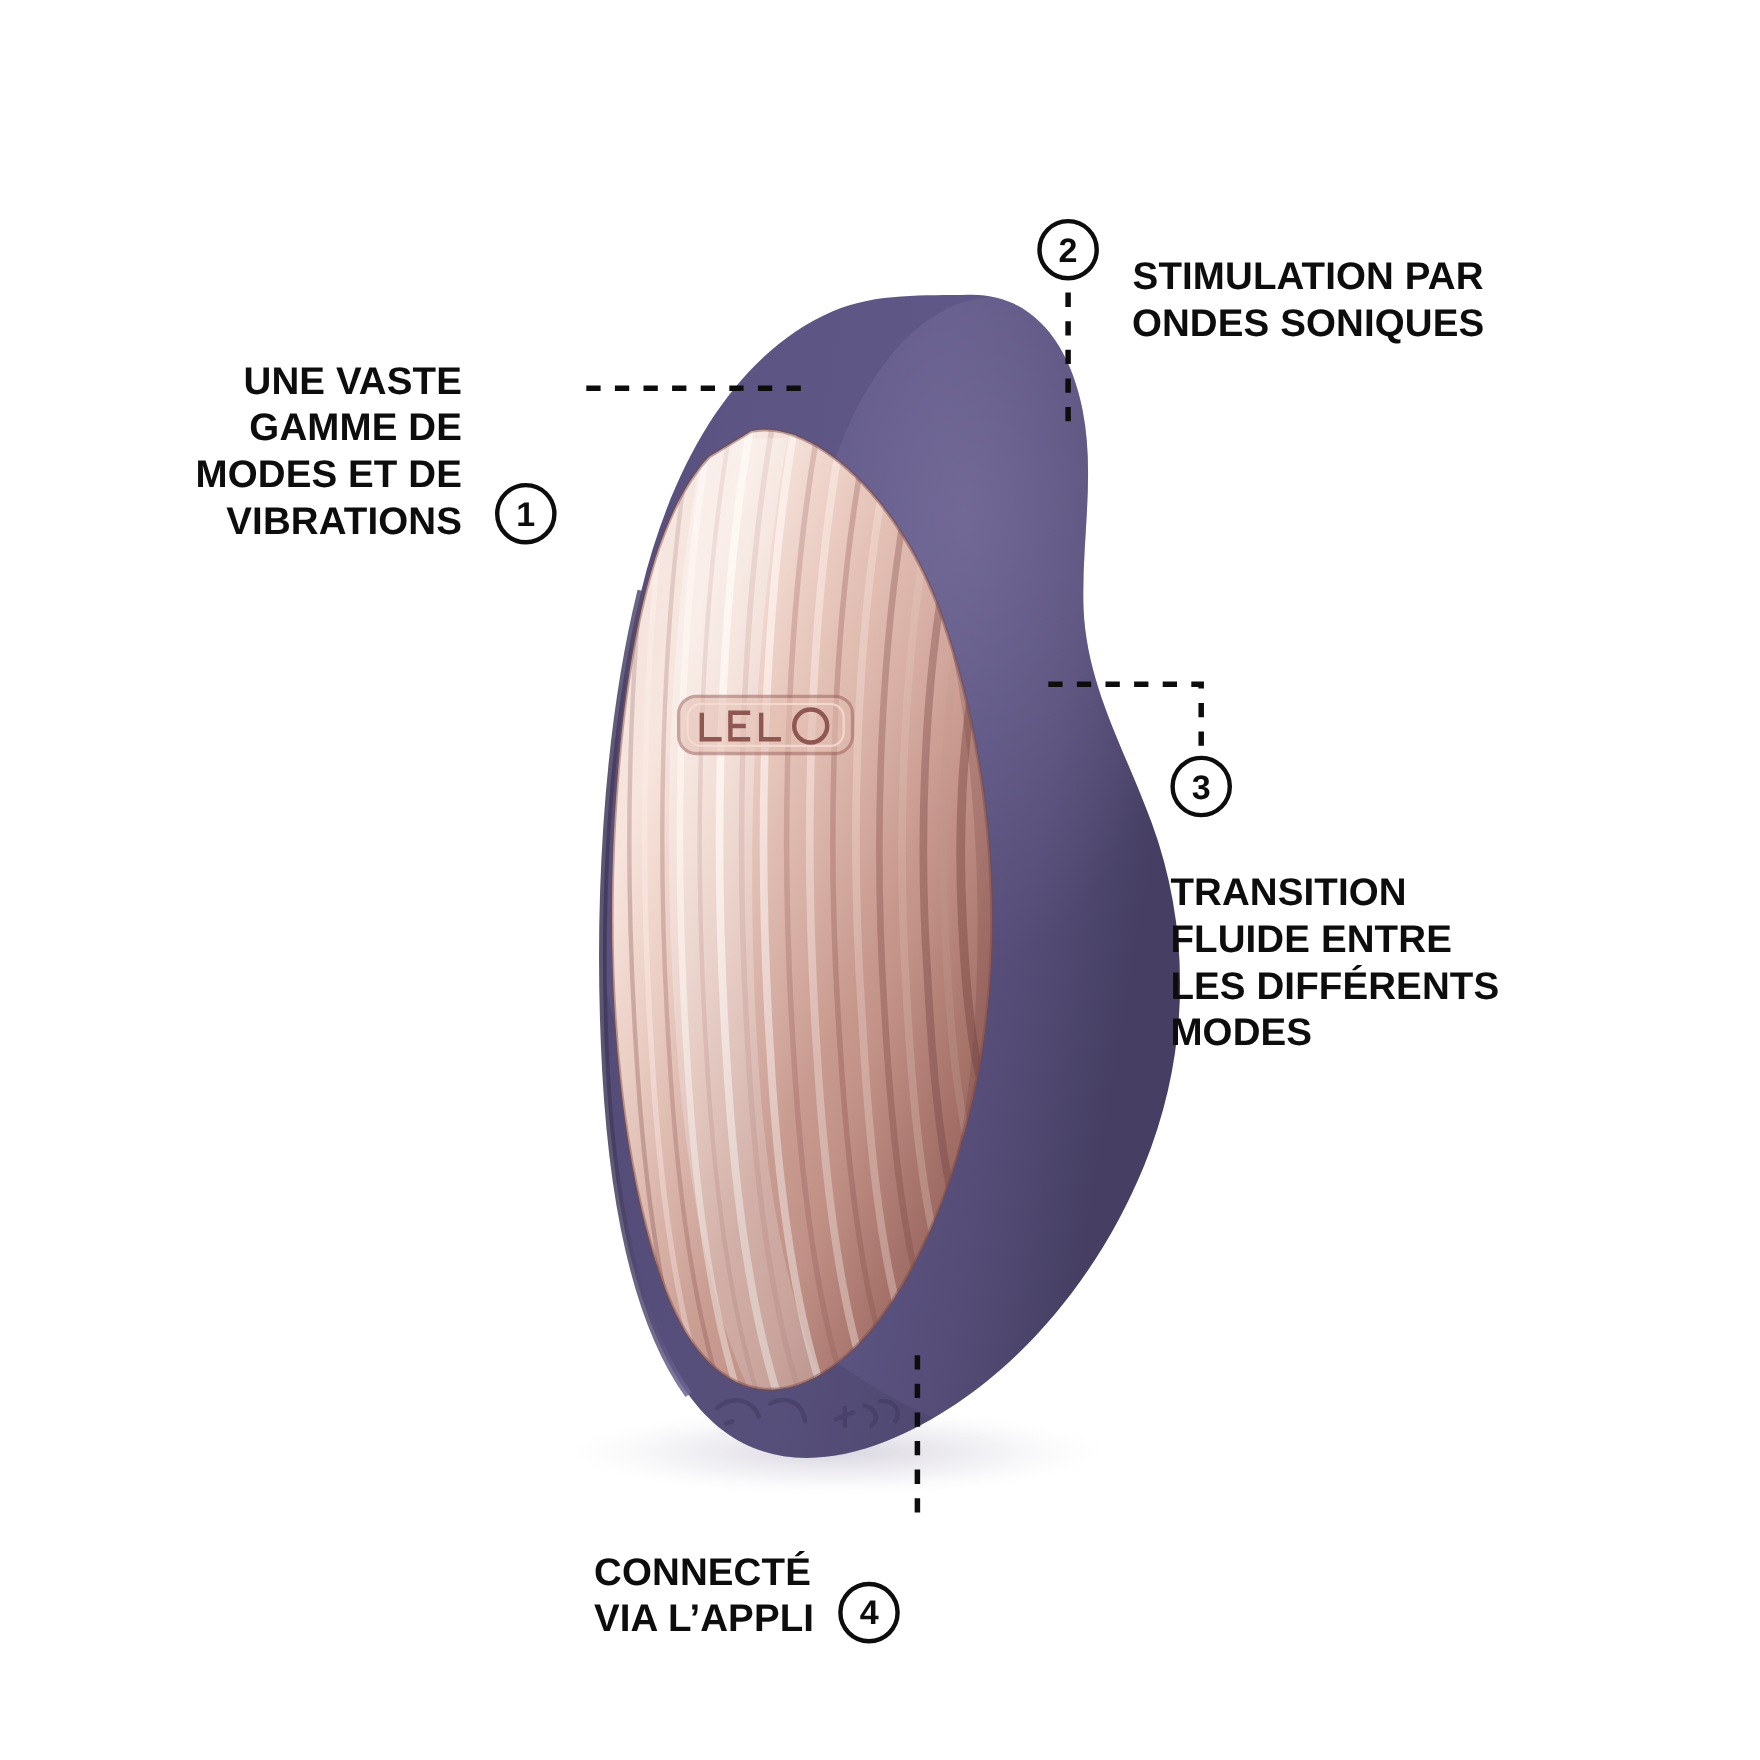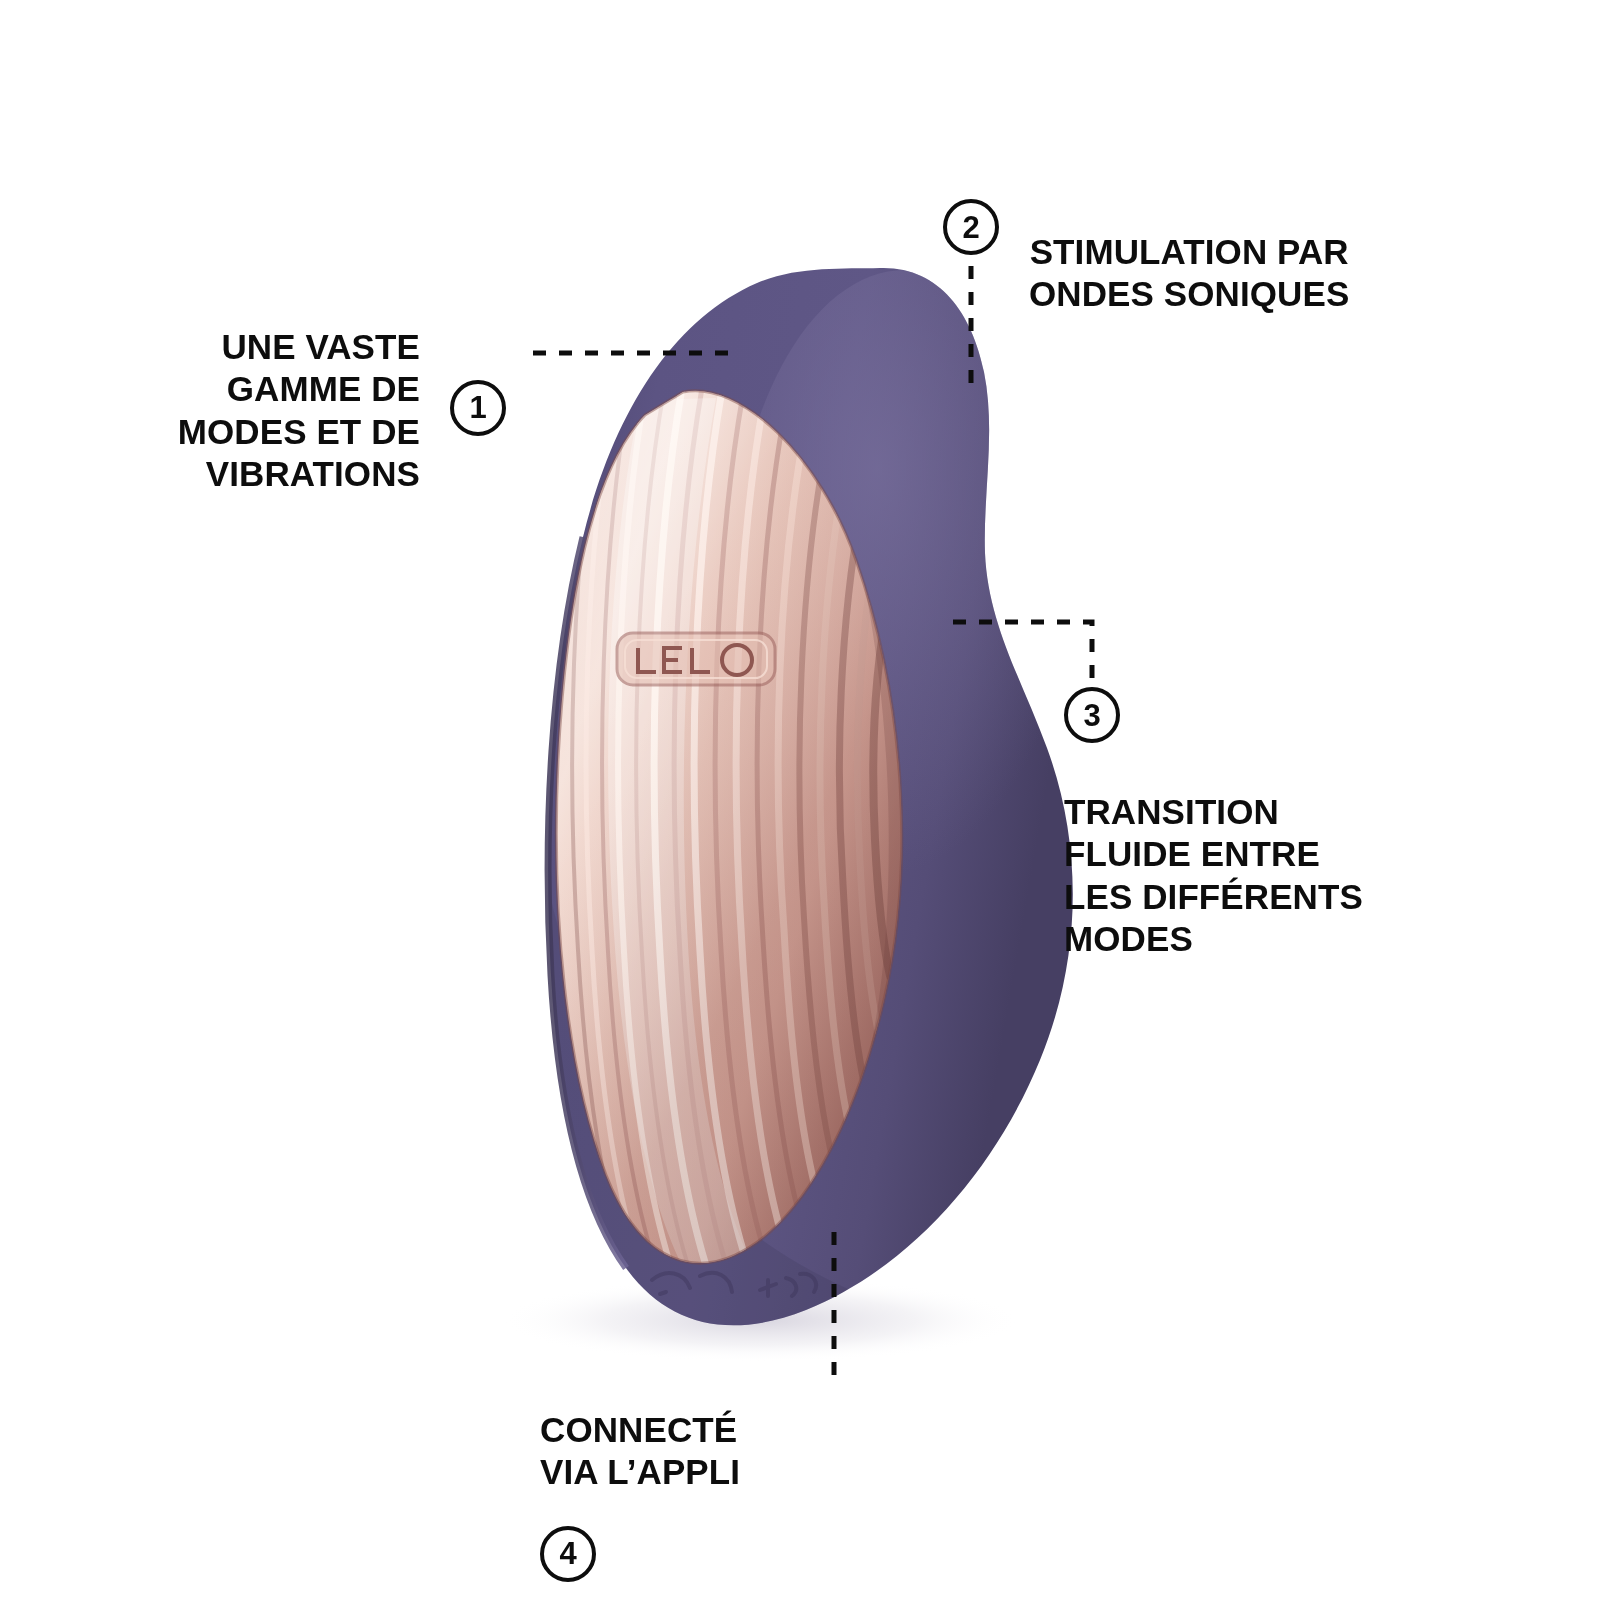"UNE VASTE" #callout-1 { align-items: center -> flex-end }
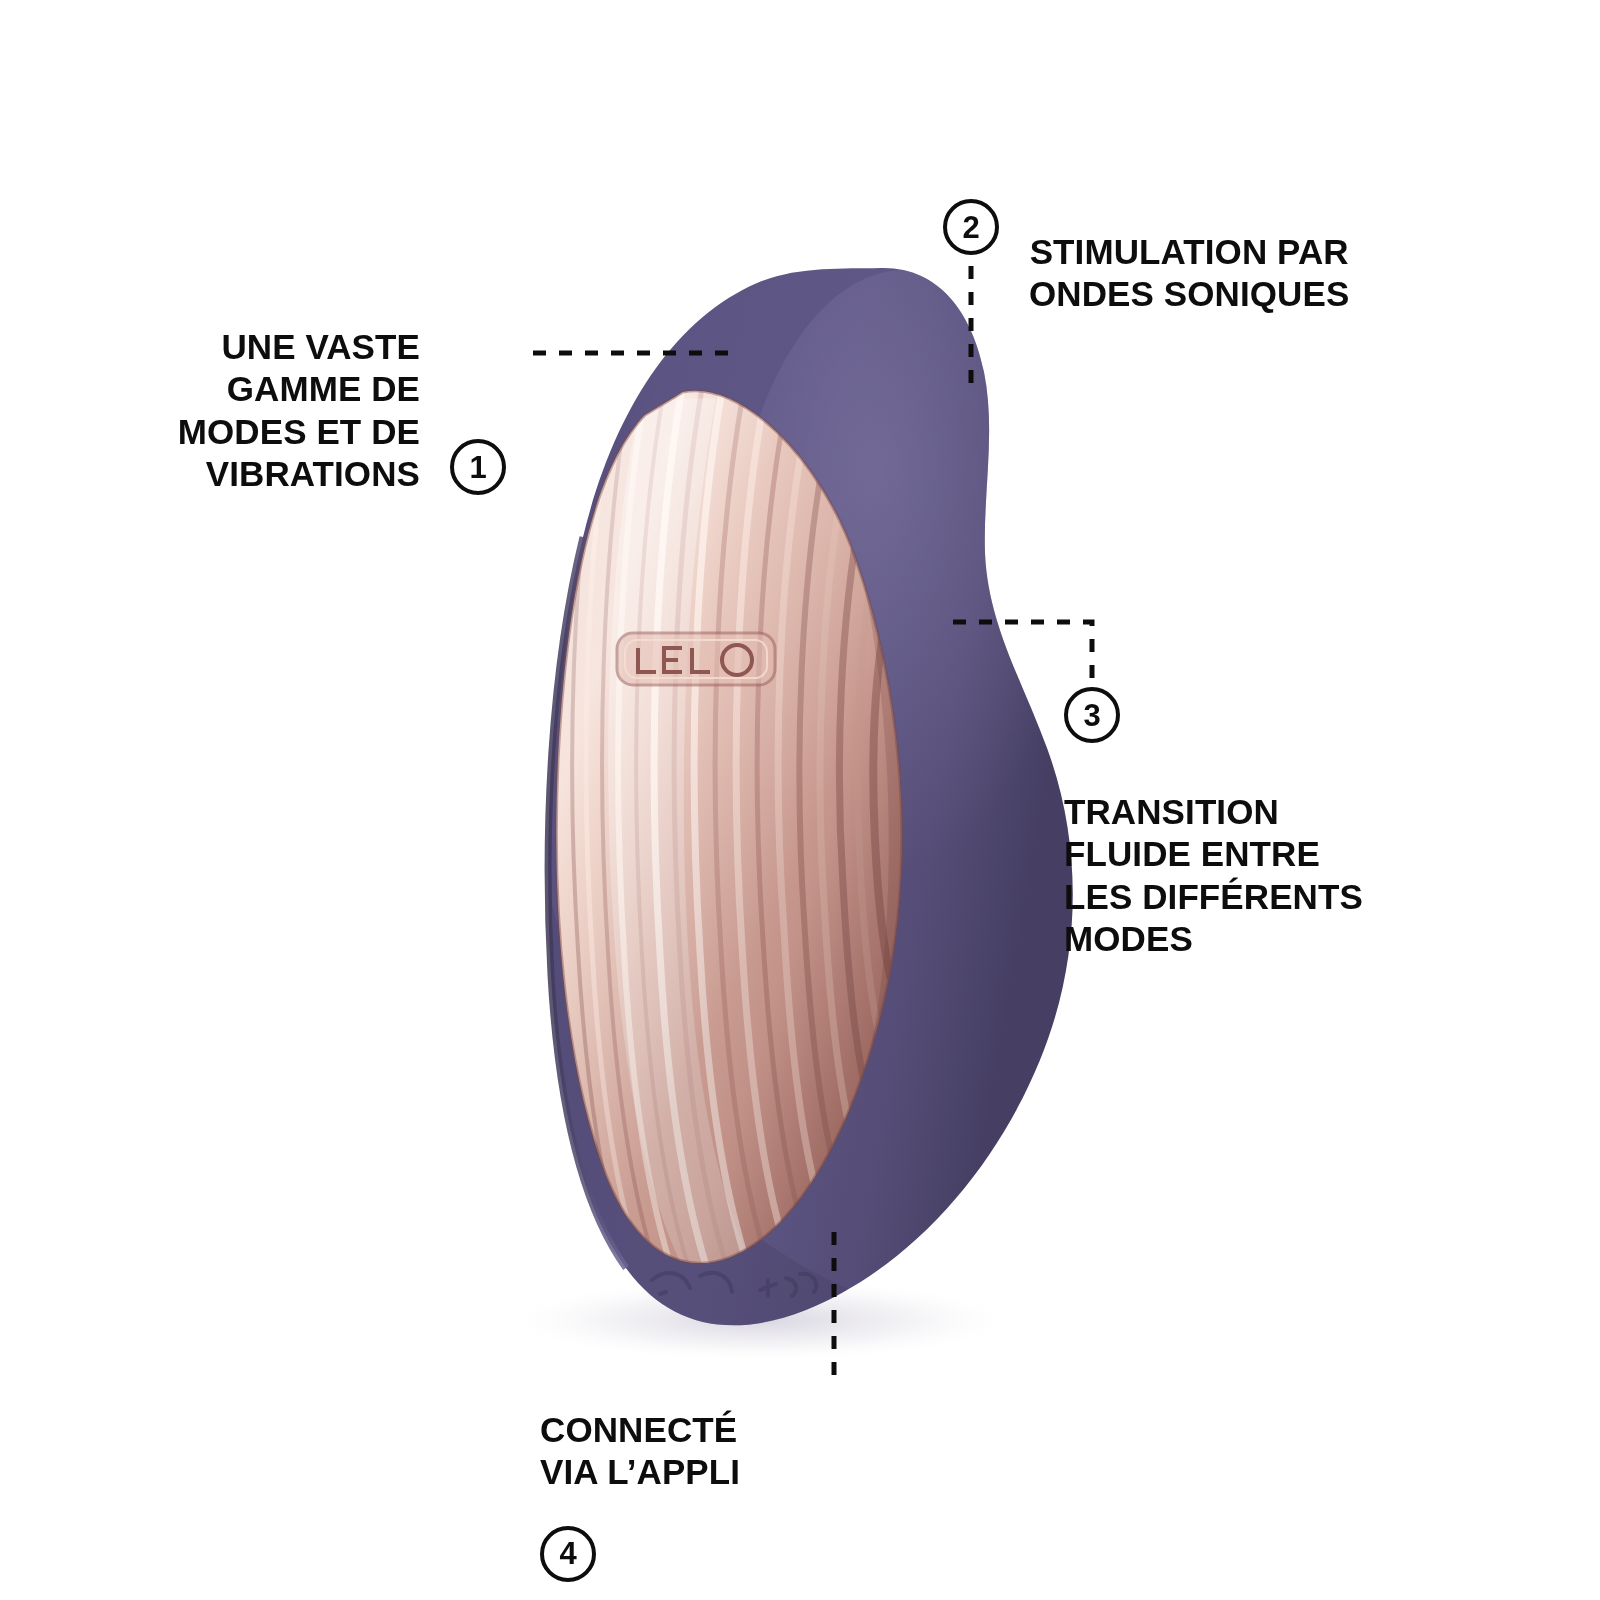"CONNECTÉ" #callout-4 { align-items: flex-start -> flex-end; flex-direction: column -> none; gap: 32px -> 22px }
